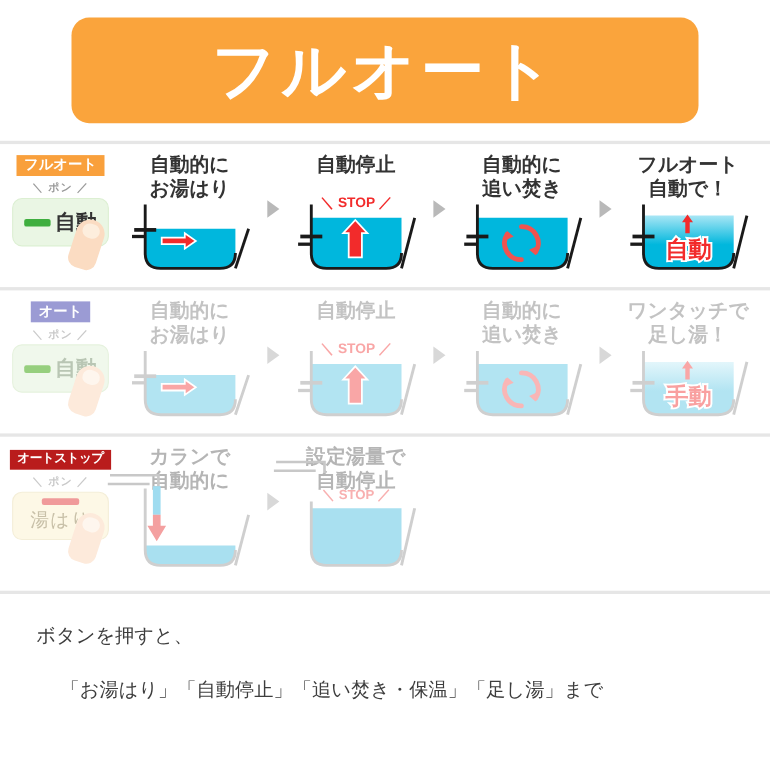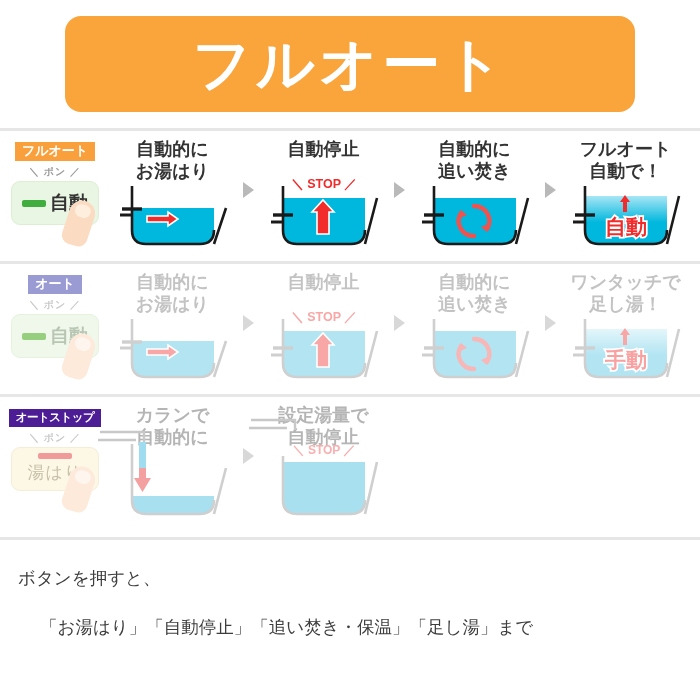"オートストップ" .tag-stop { background: #4c1d95 -> #b91c1c }
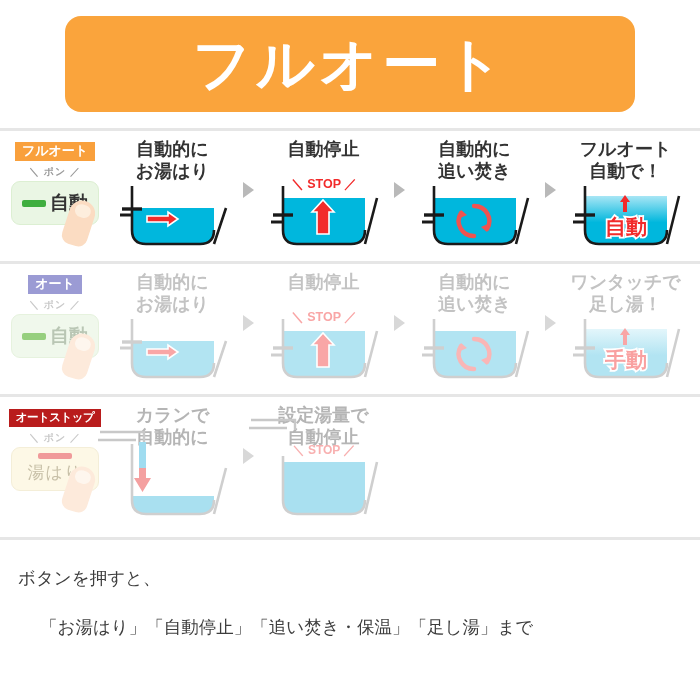"ボタンを押すと、" .footer { padding: 26px 0 0 18px -> 26px 0 0 33px }
